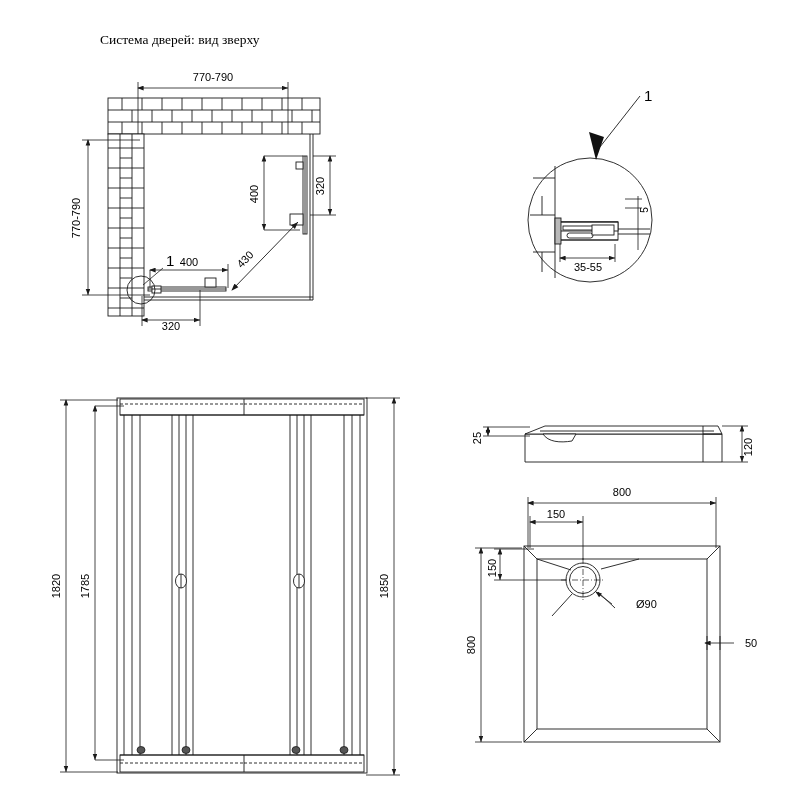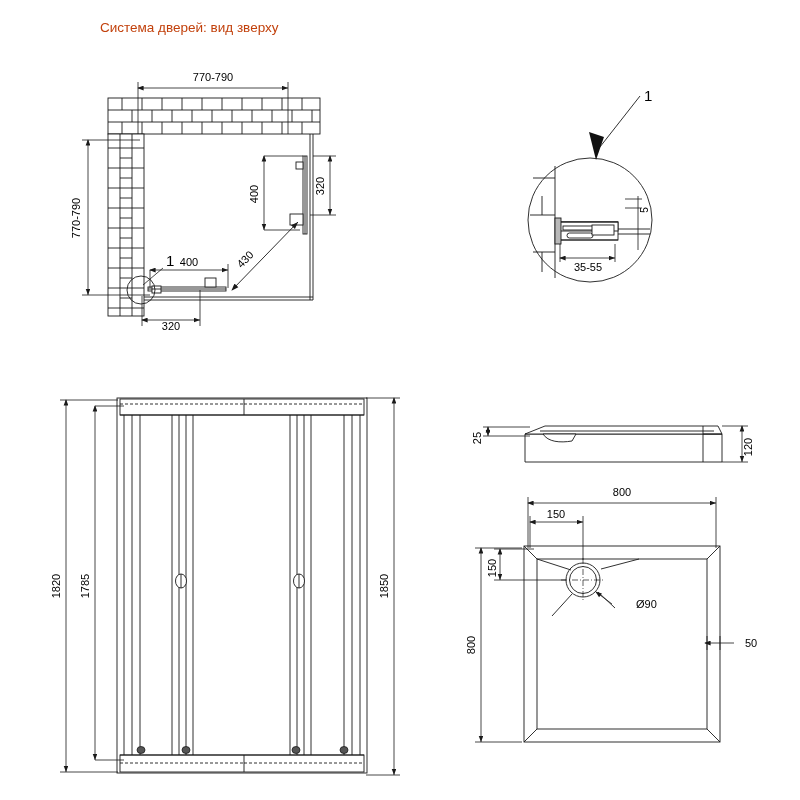"Система дверей: вид зверху" .drawing-title { color: #c2410c -> #000000; font-family: Liberation Sans, sans-serif -> Liberation Serif, serif; top: 20px -> 32px }
